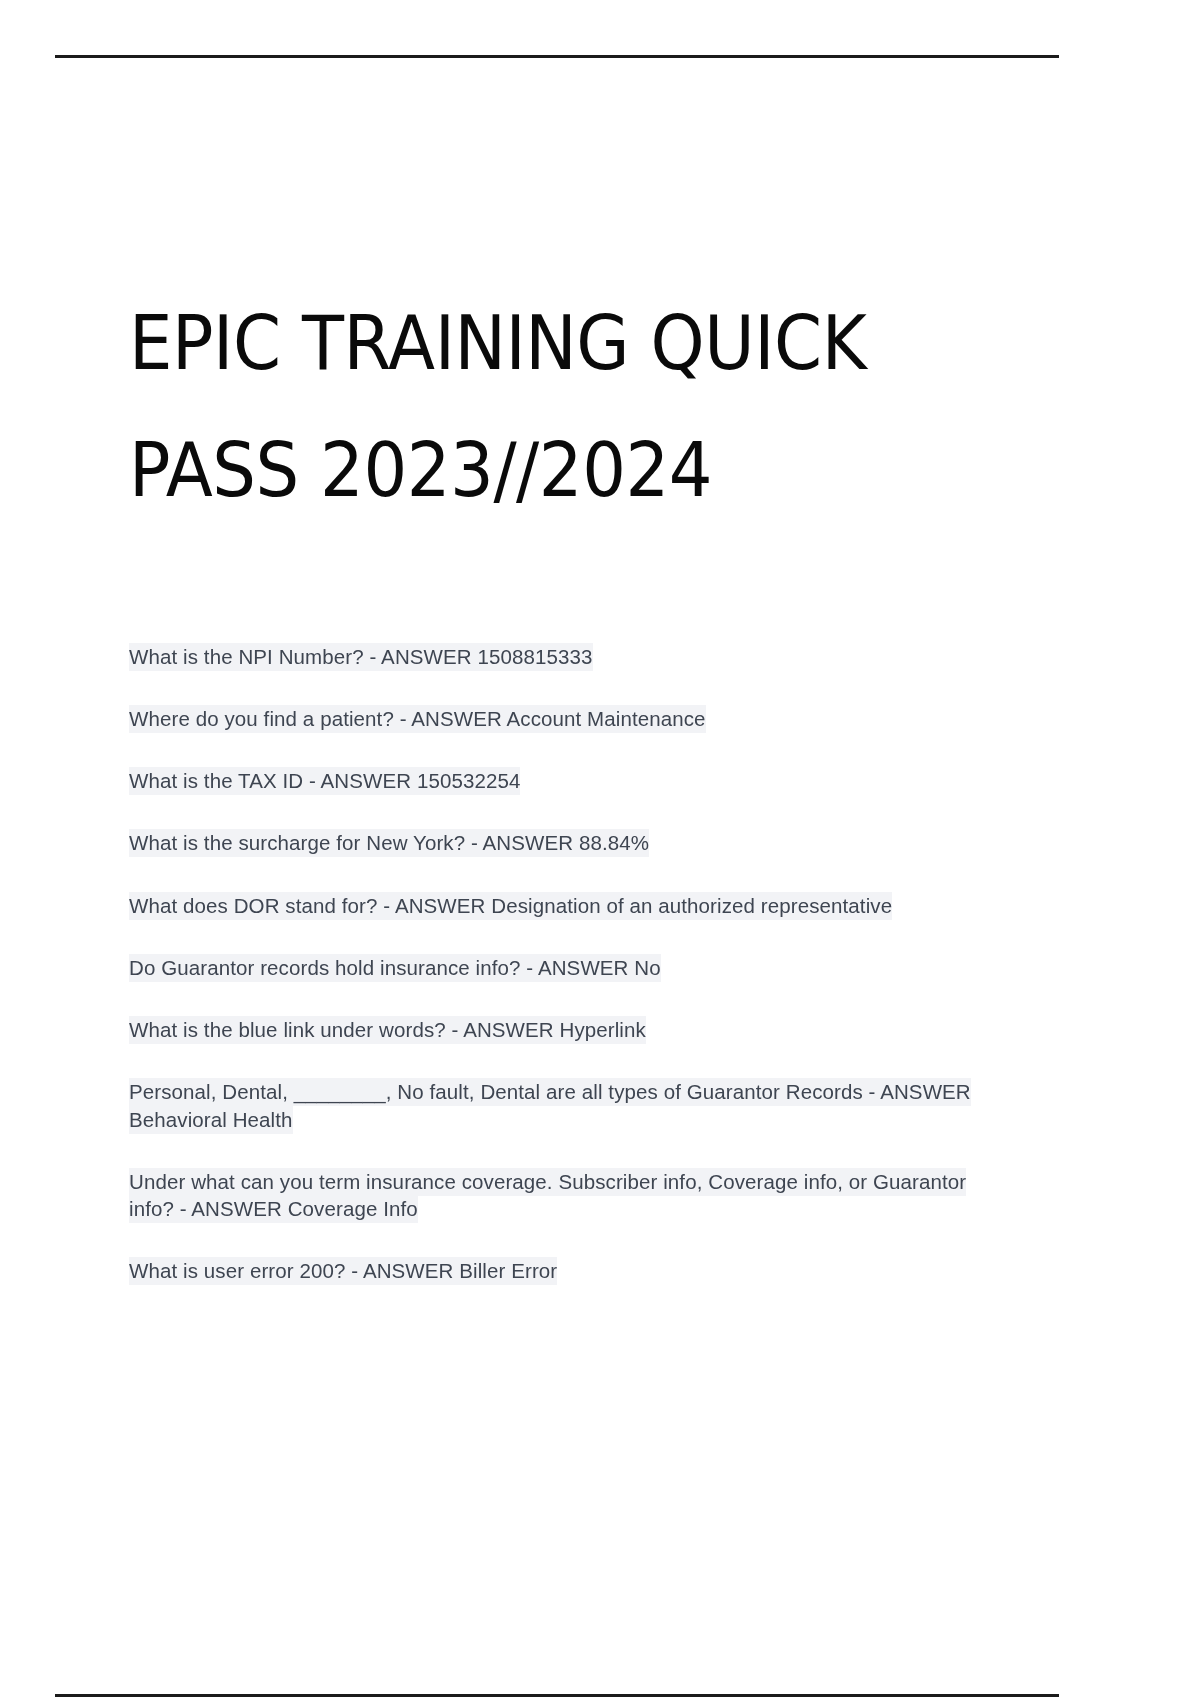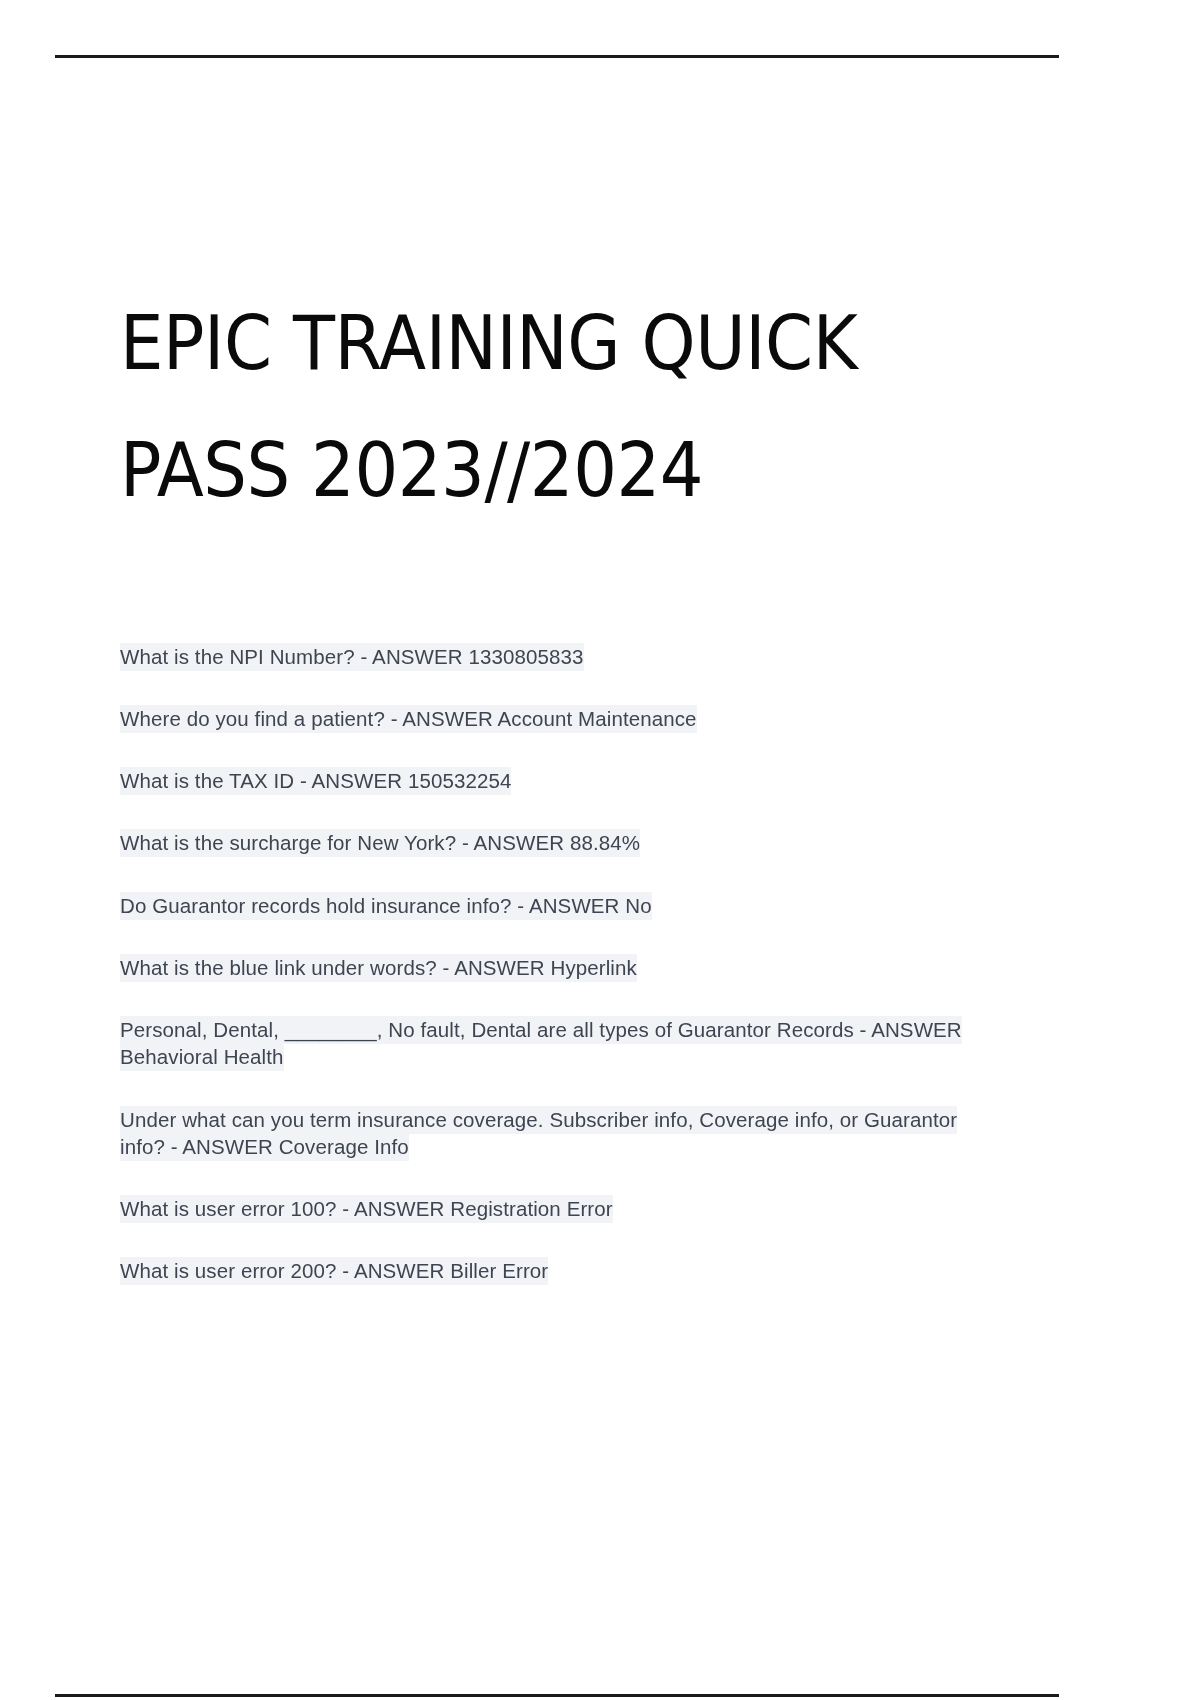"EPIC TRAINING QUICK" .content { left: 120px -> 129px }
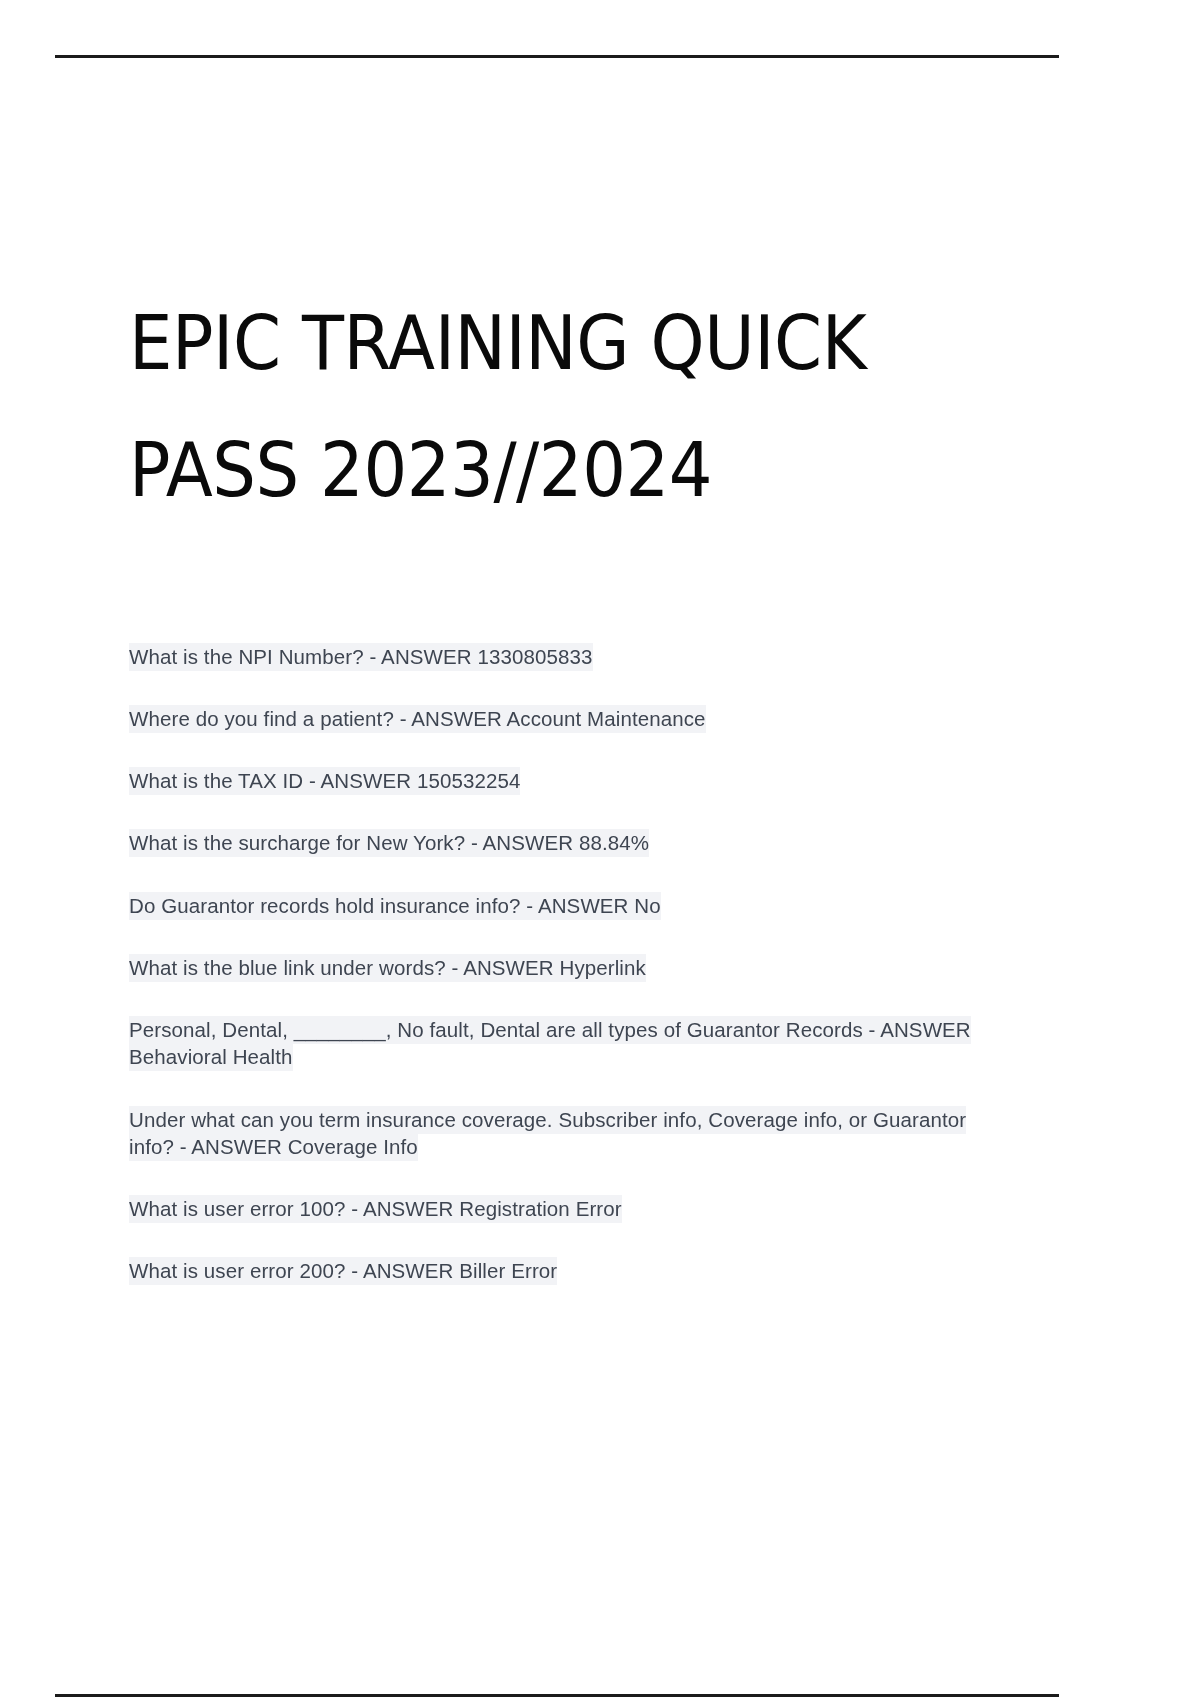"What is the NPI Number?" span.hl { text: 1330805833 -> 1508815333 }
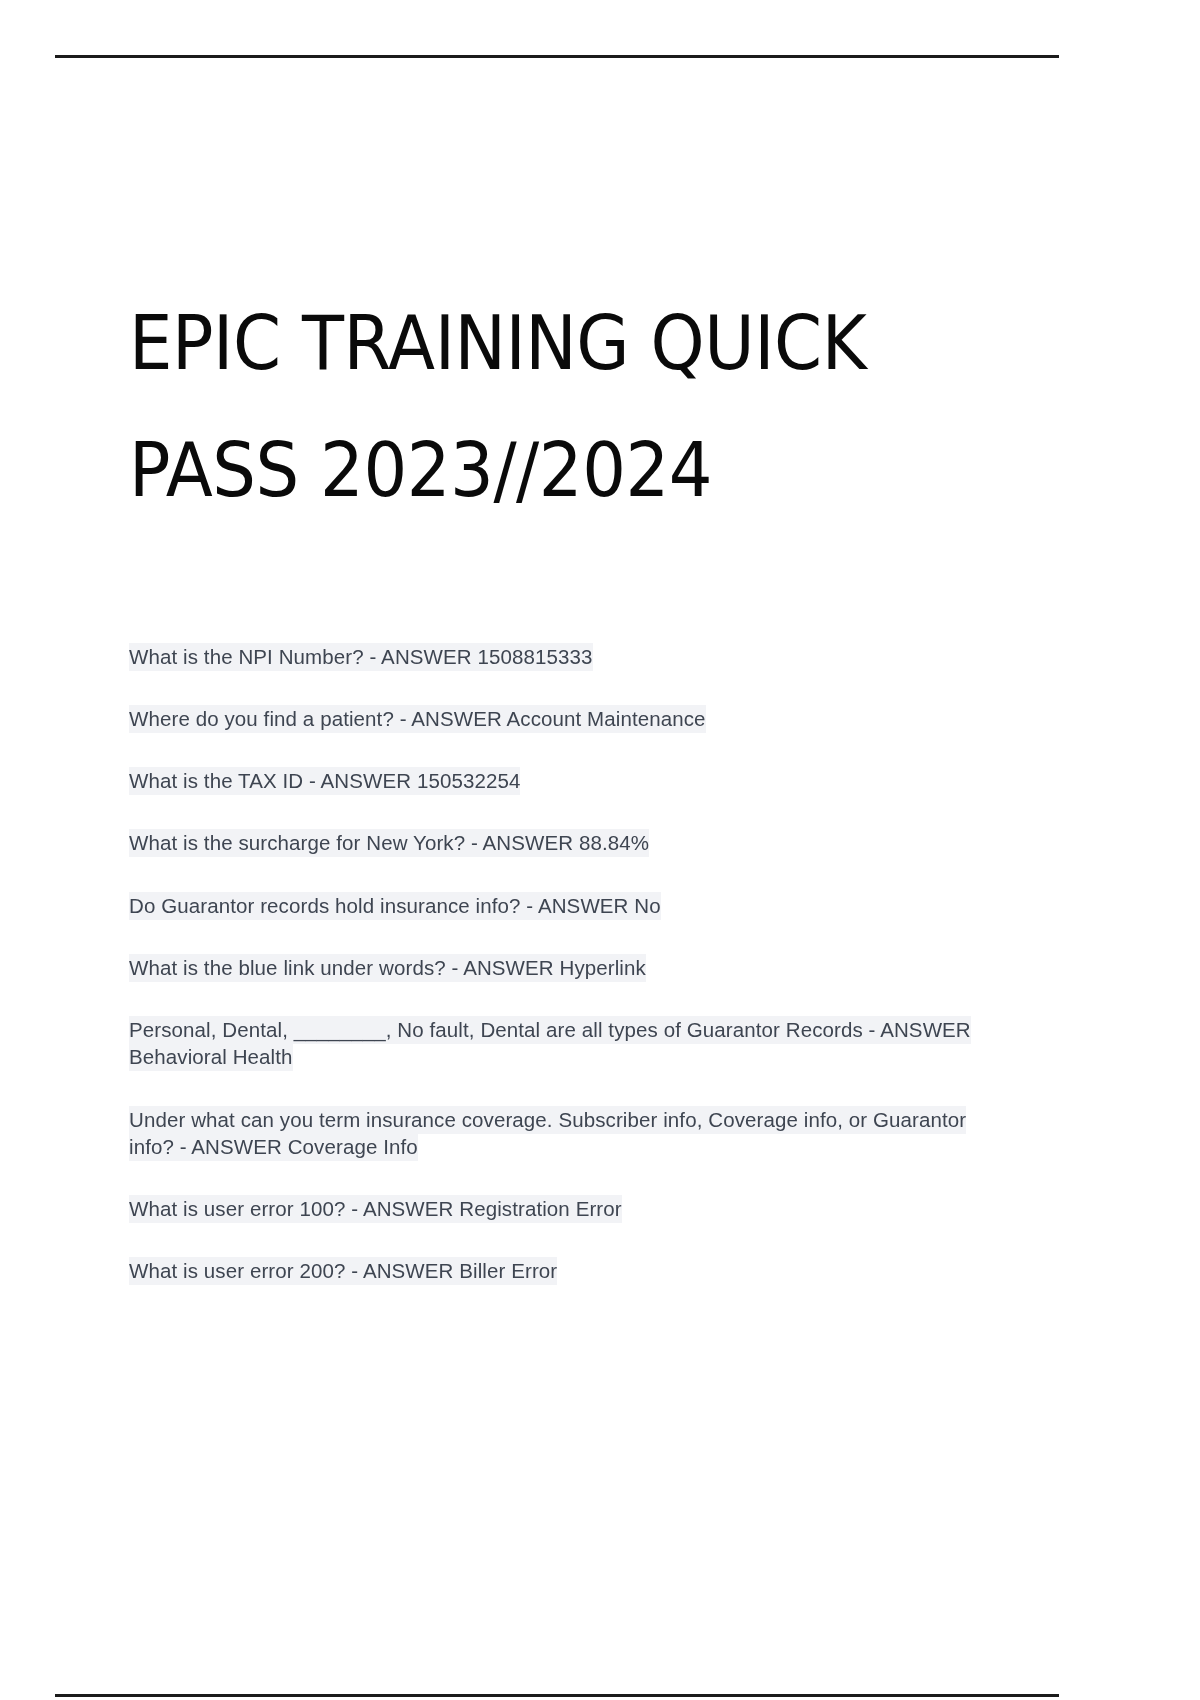"What does DOR stand for?" li.qa-item { html: none -> <li><span>What does DOR stand for? - ANSWER Designation of an authorized representative</span></li> }
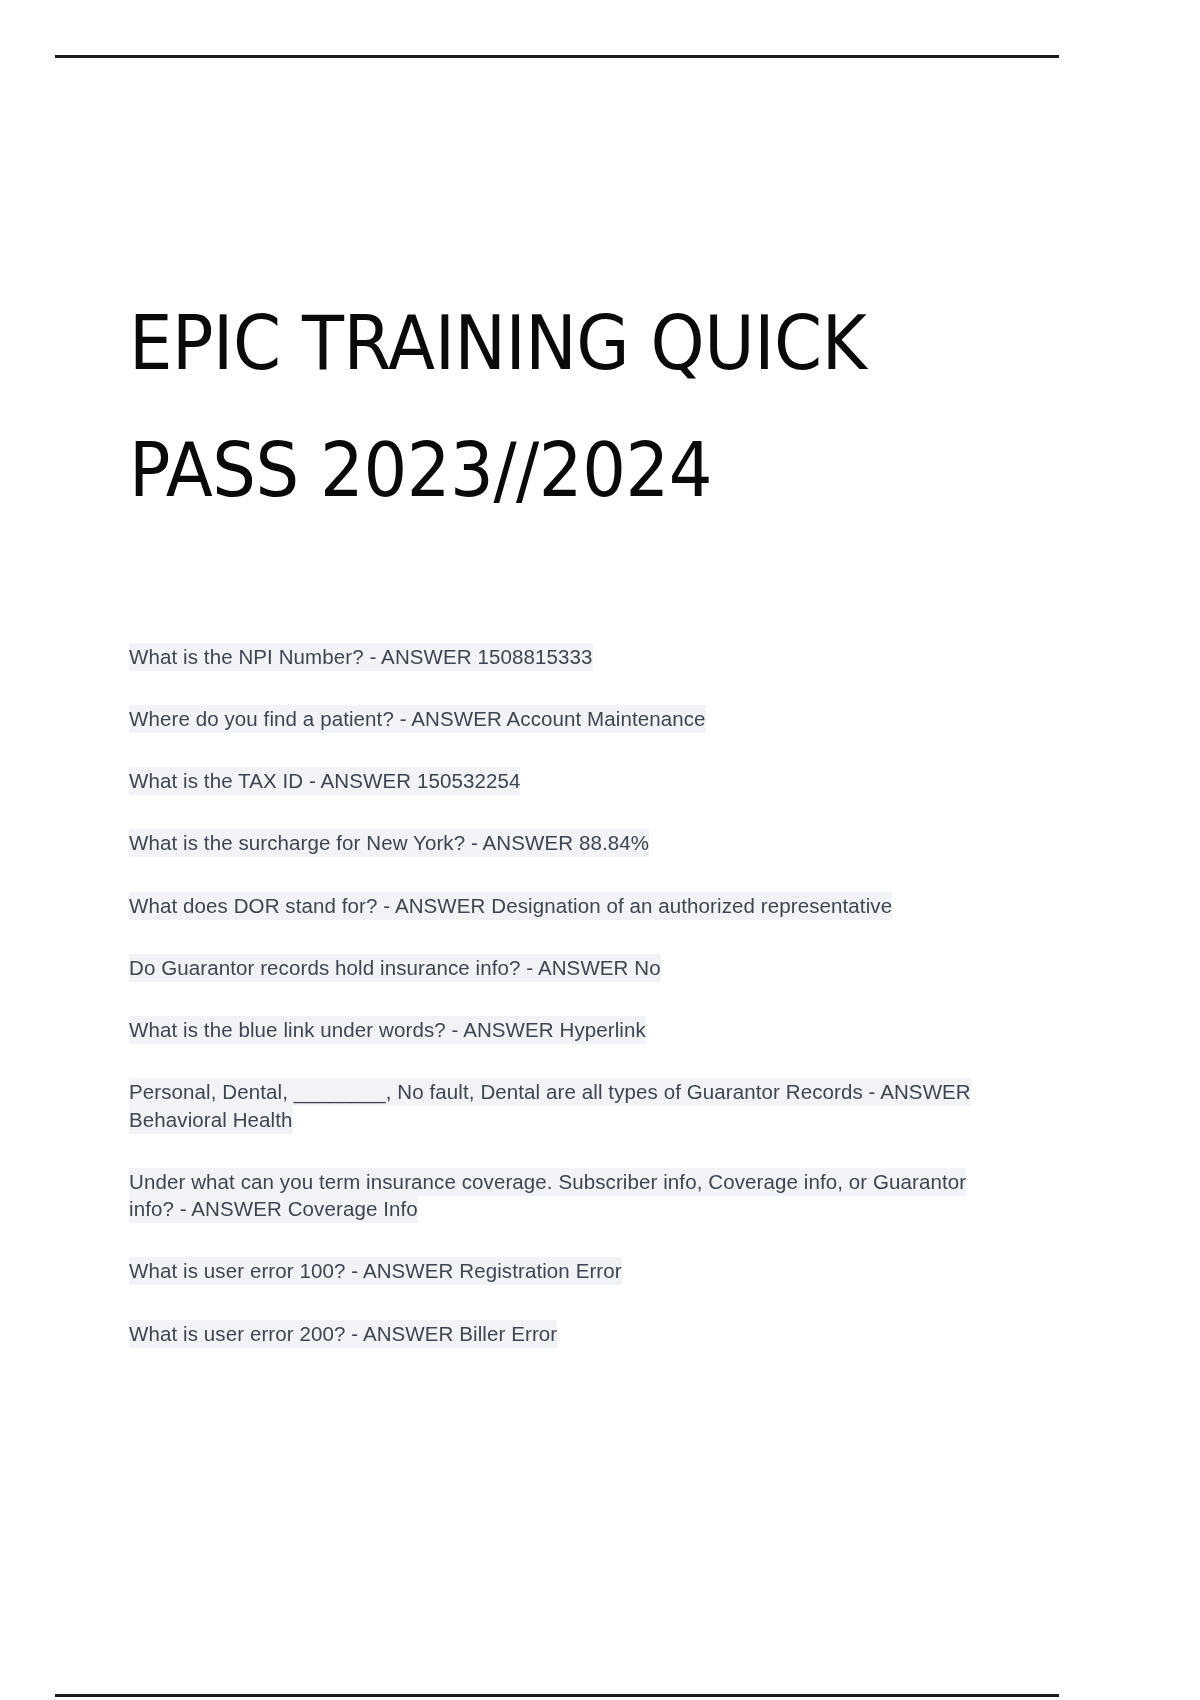"What is user error 100?" li.qa-item { html: <li><span>What is user error 100? - ANSWER Registration Error</span></li> -> none }
